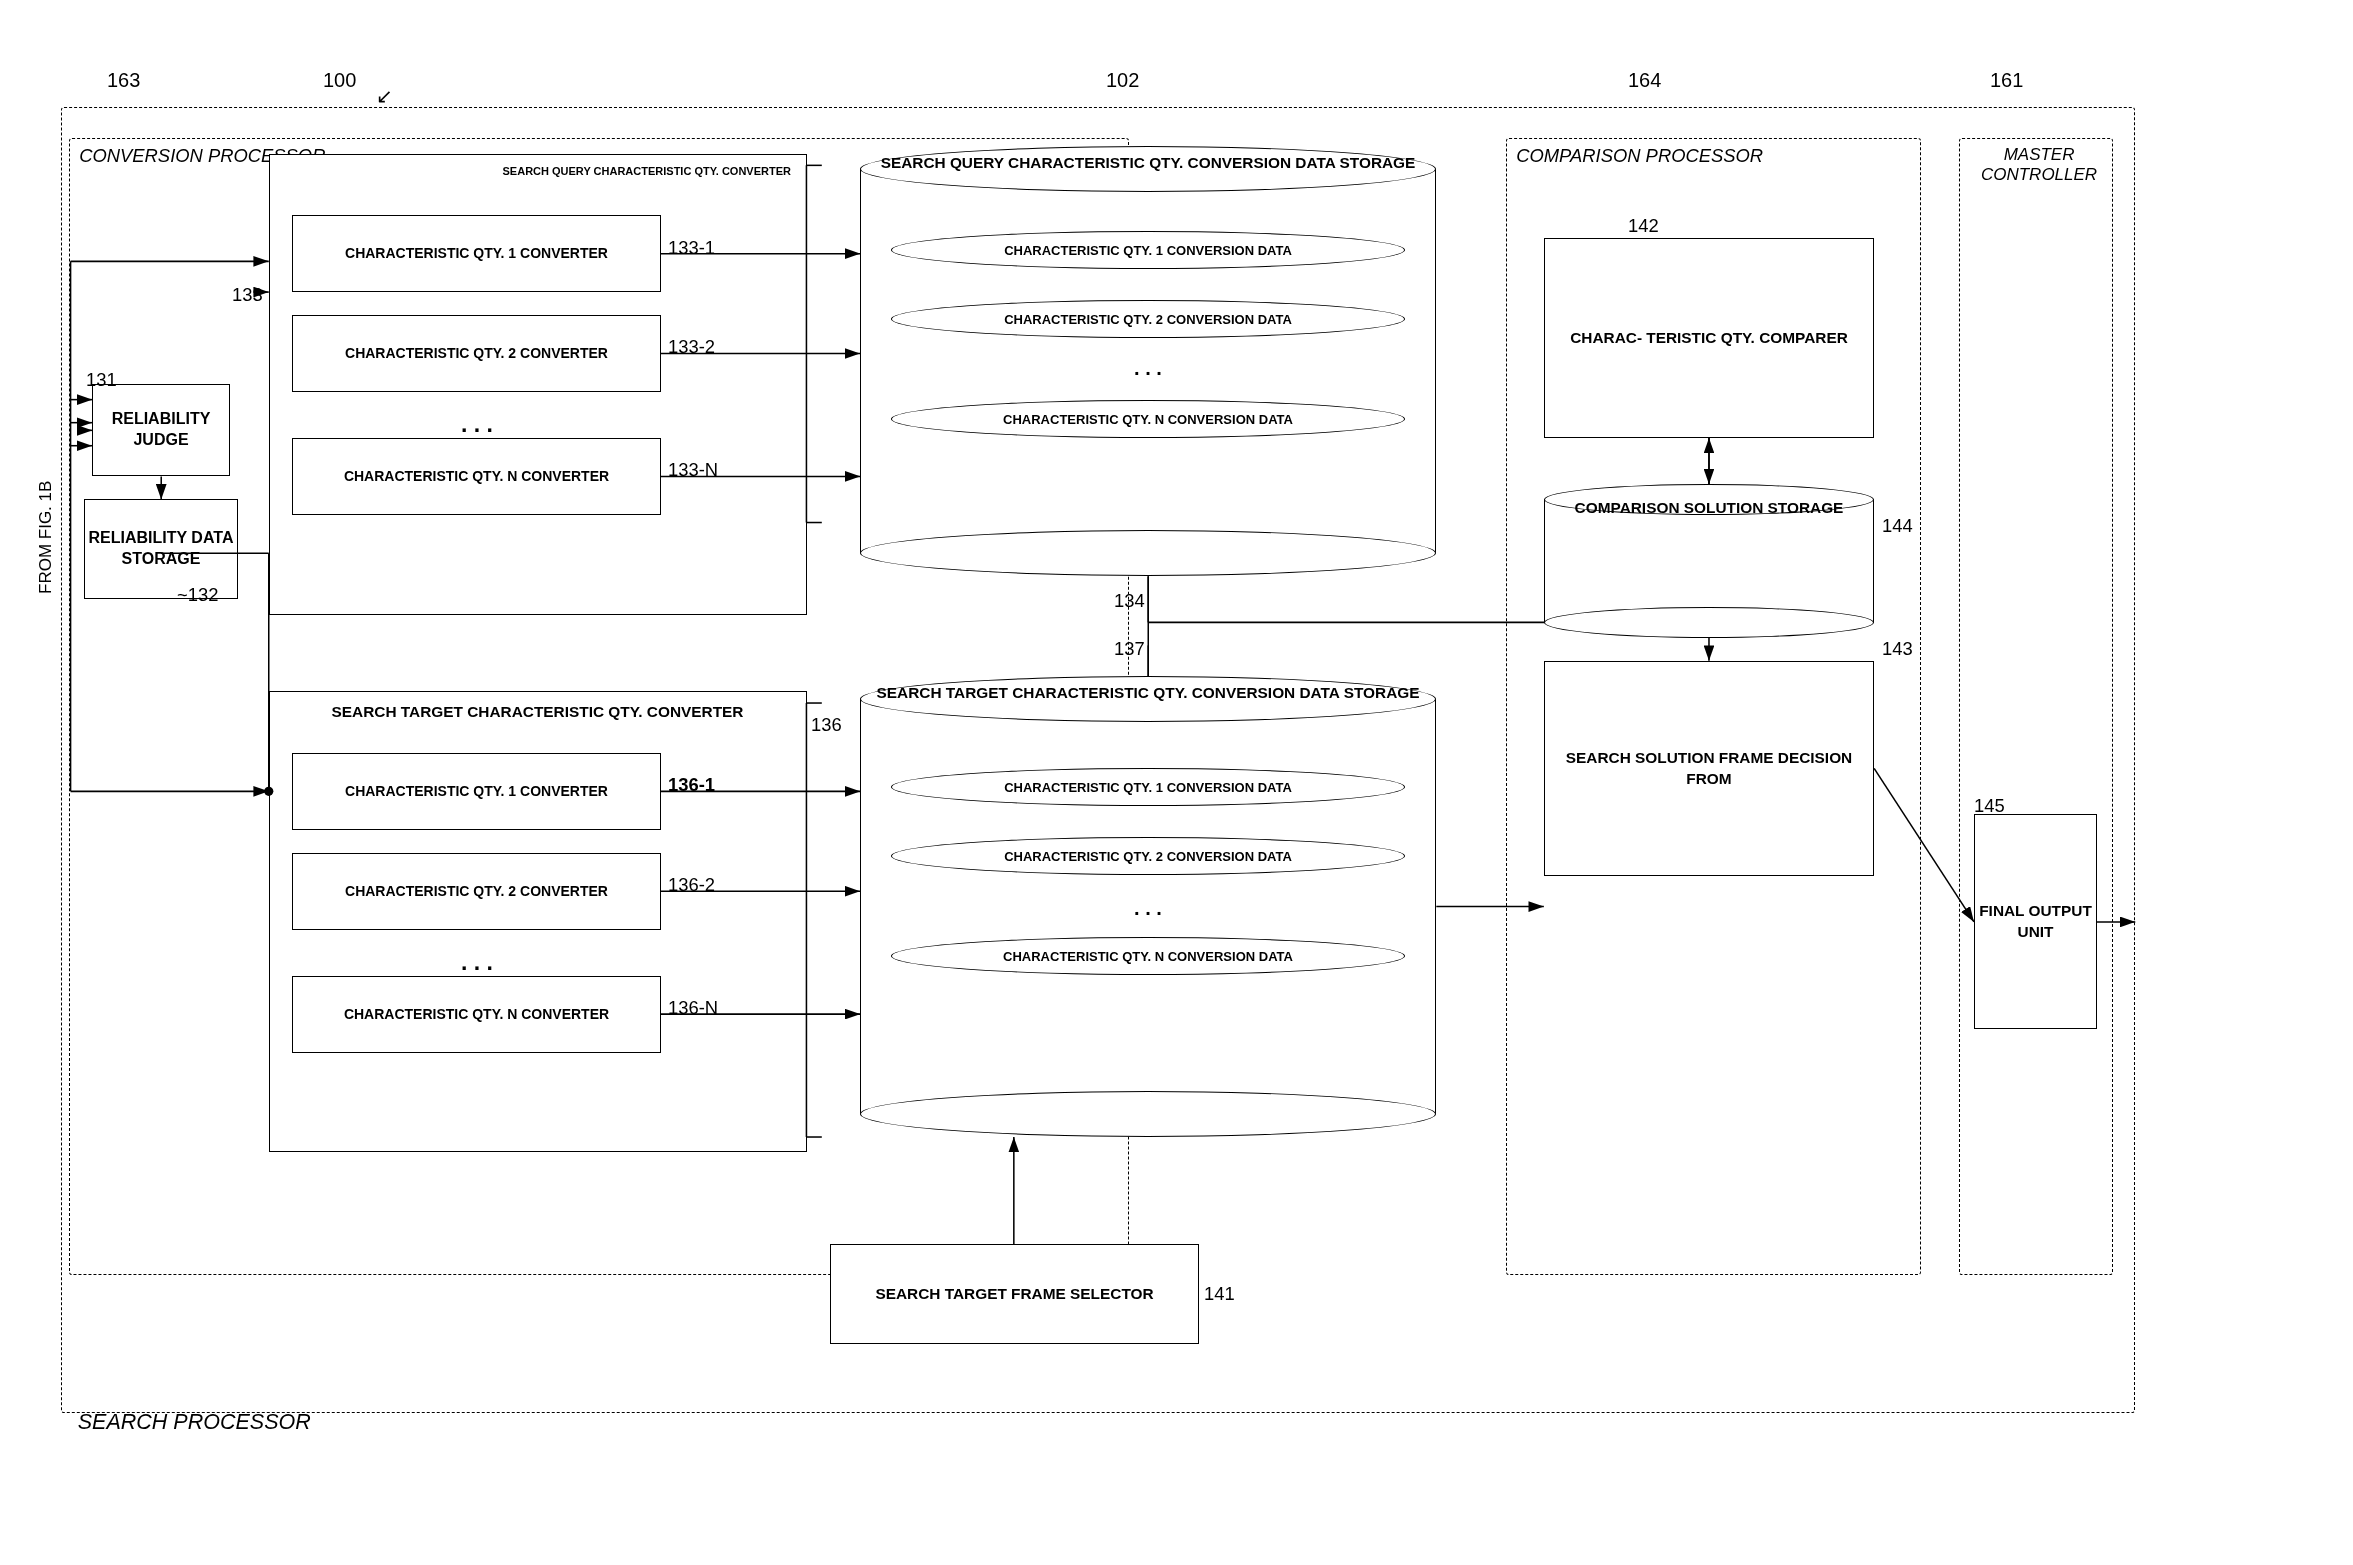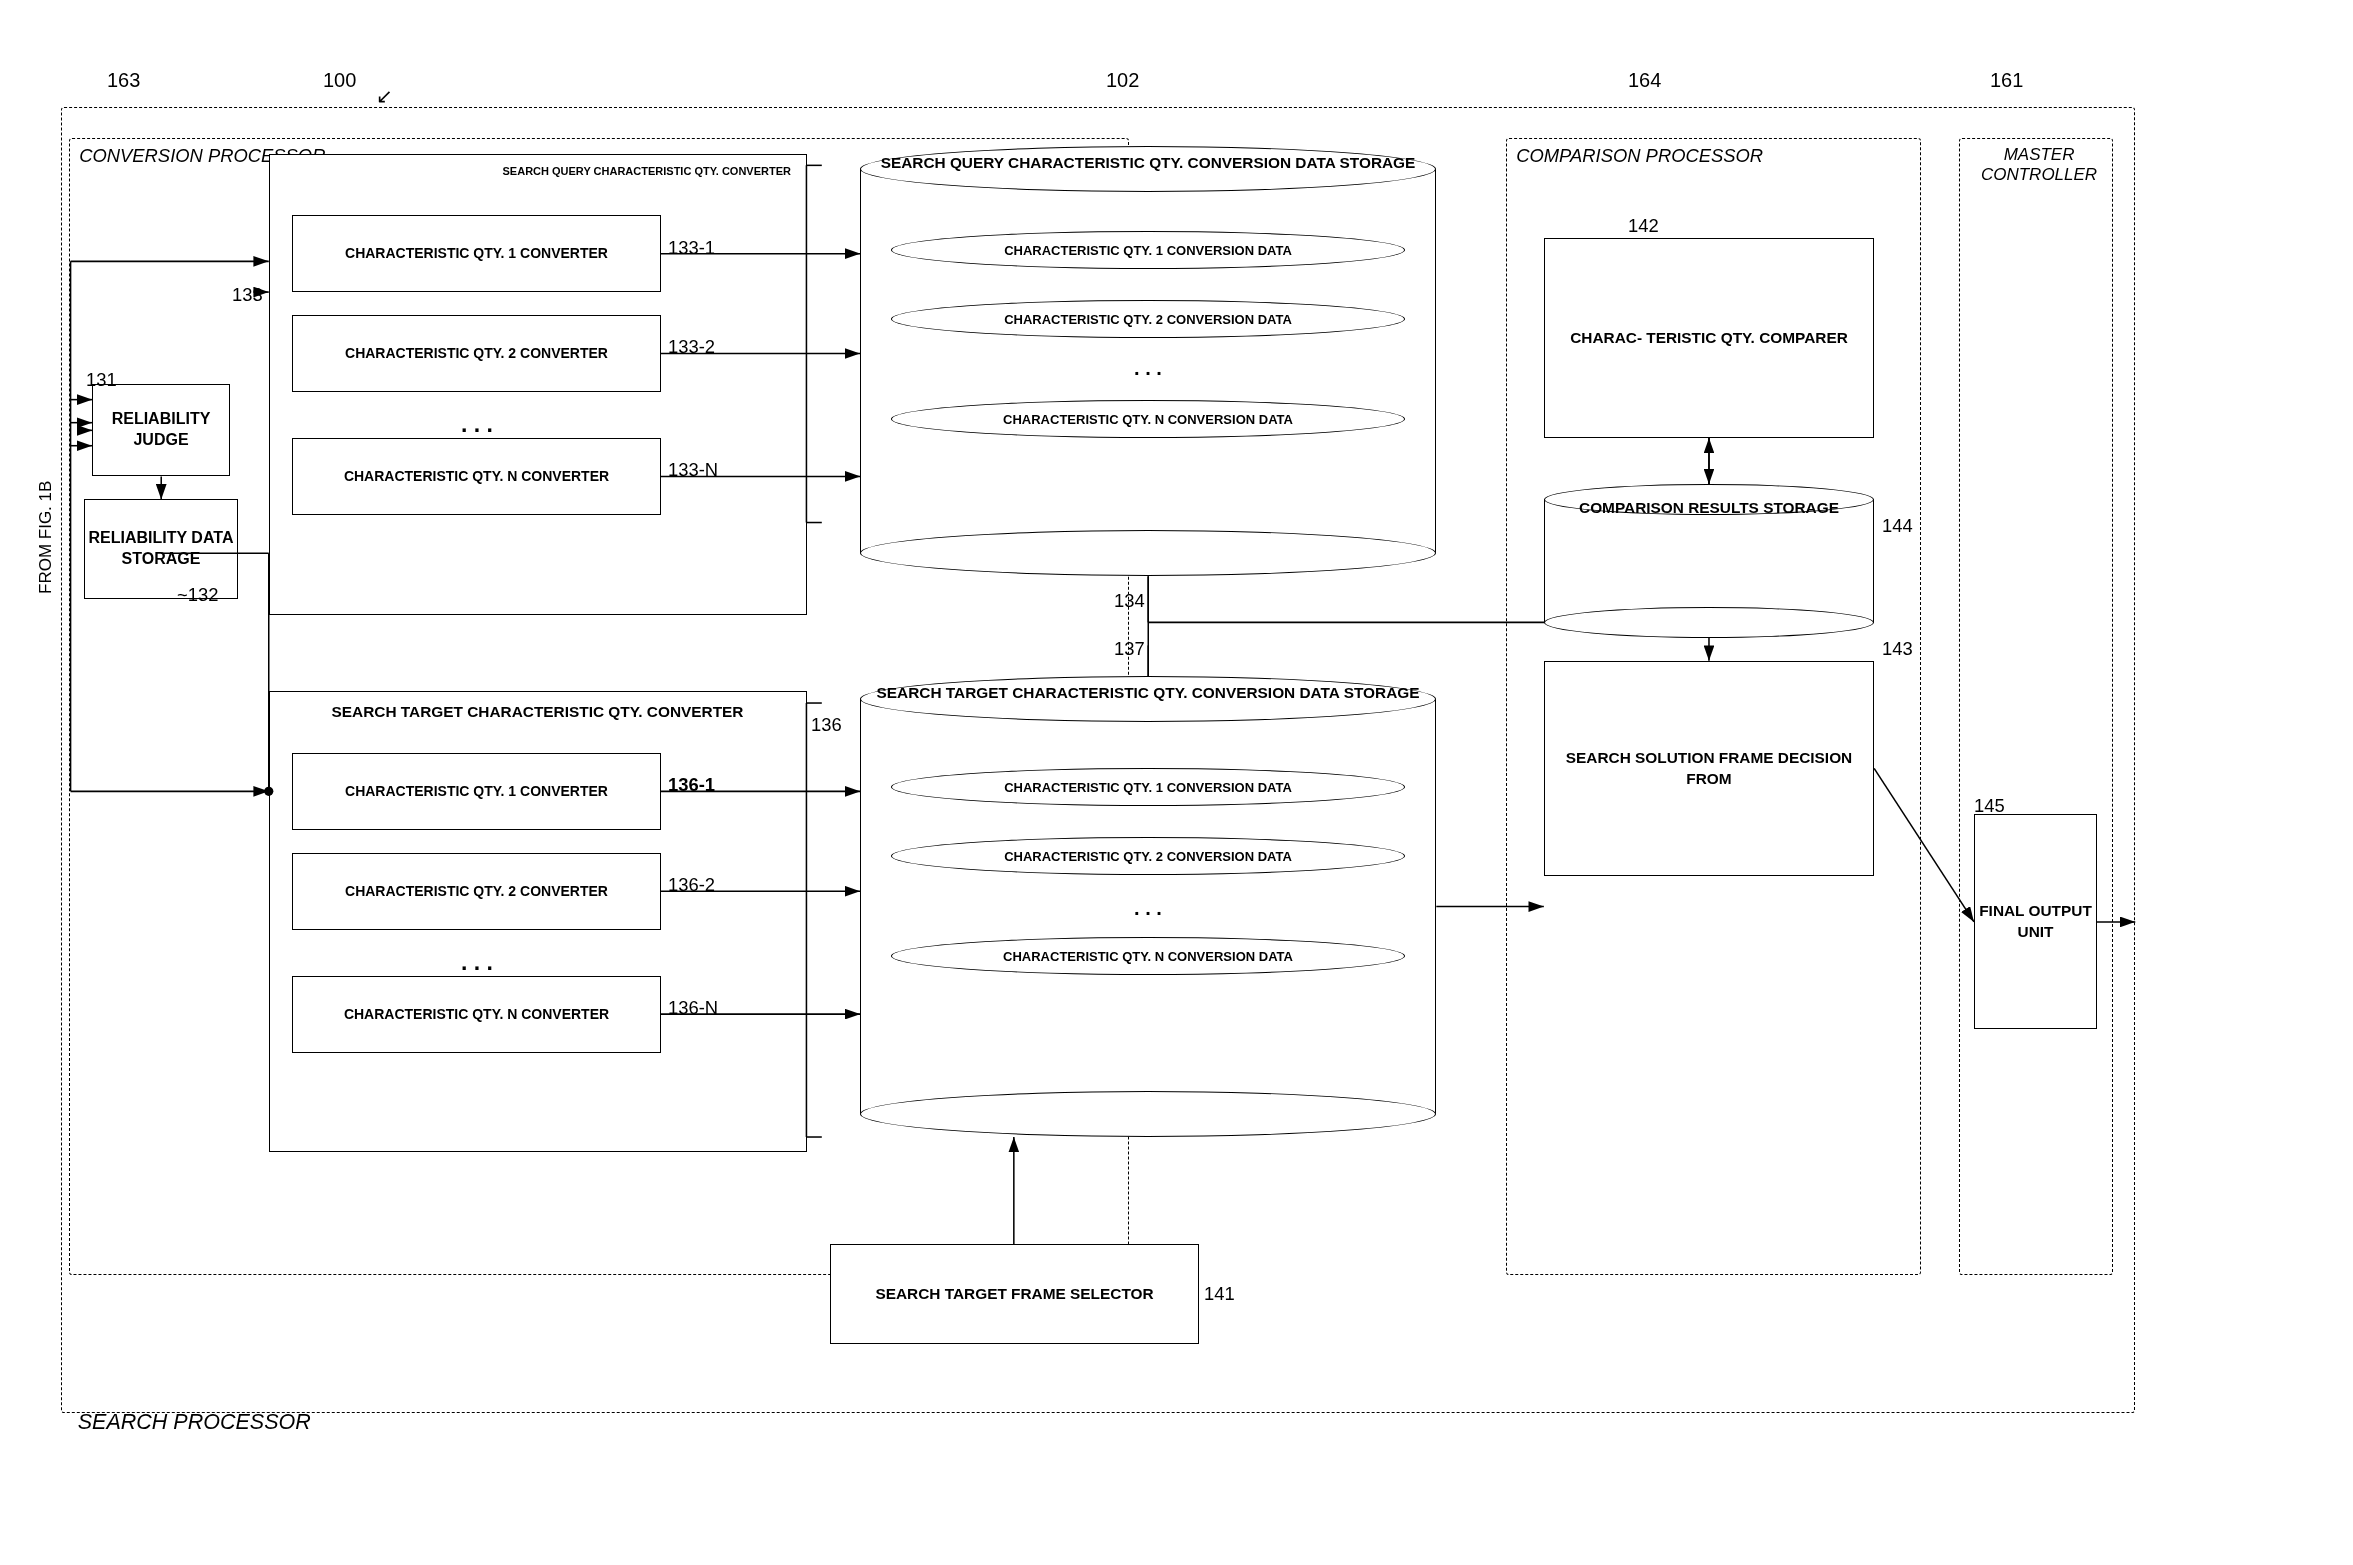"COMPARISON RESULTS STORAGE" div { text: RESULTS -> SOLUTION }
